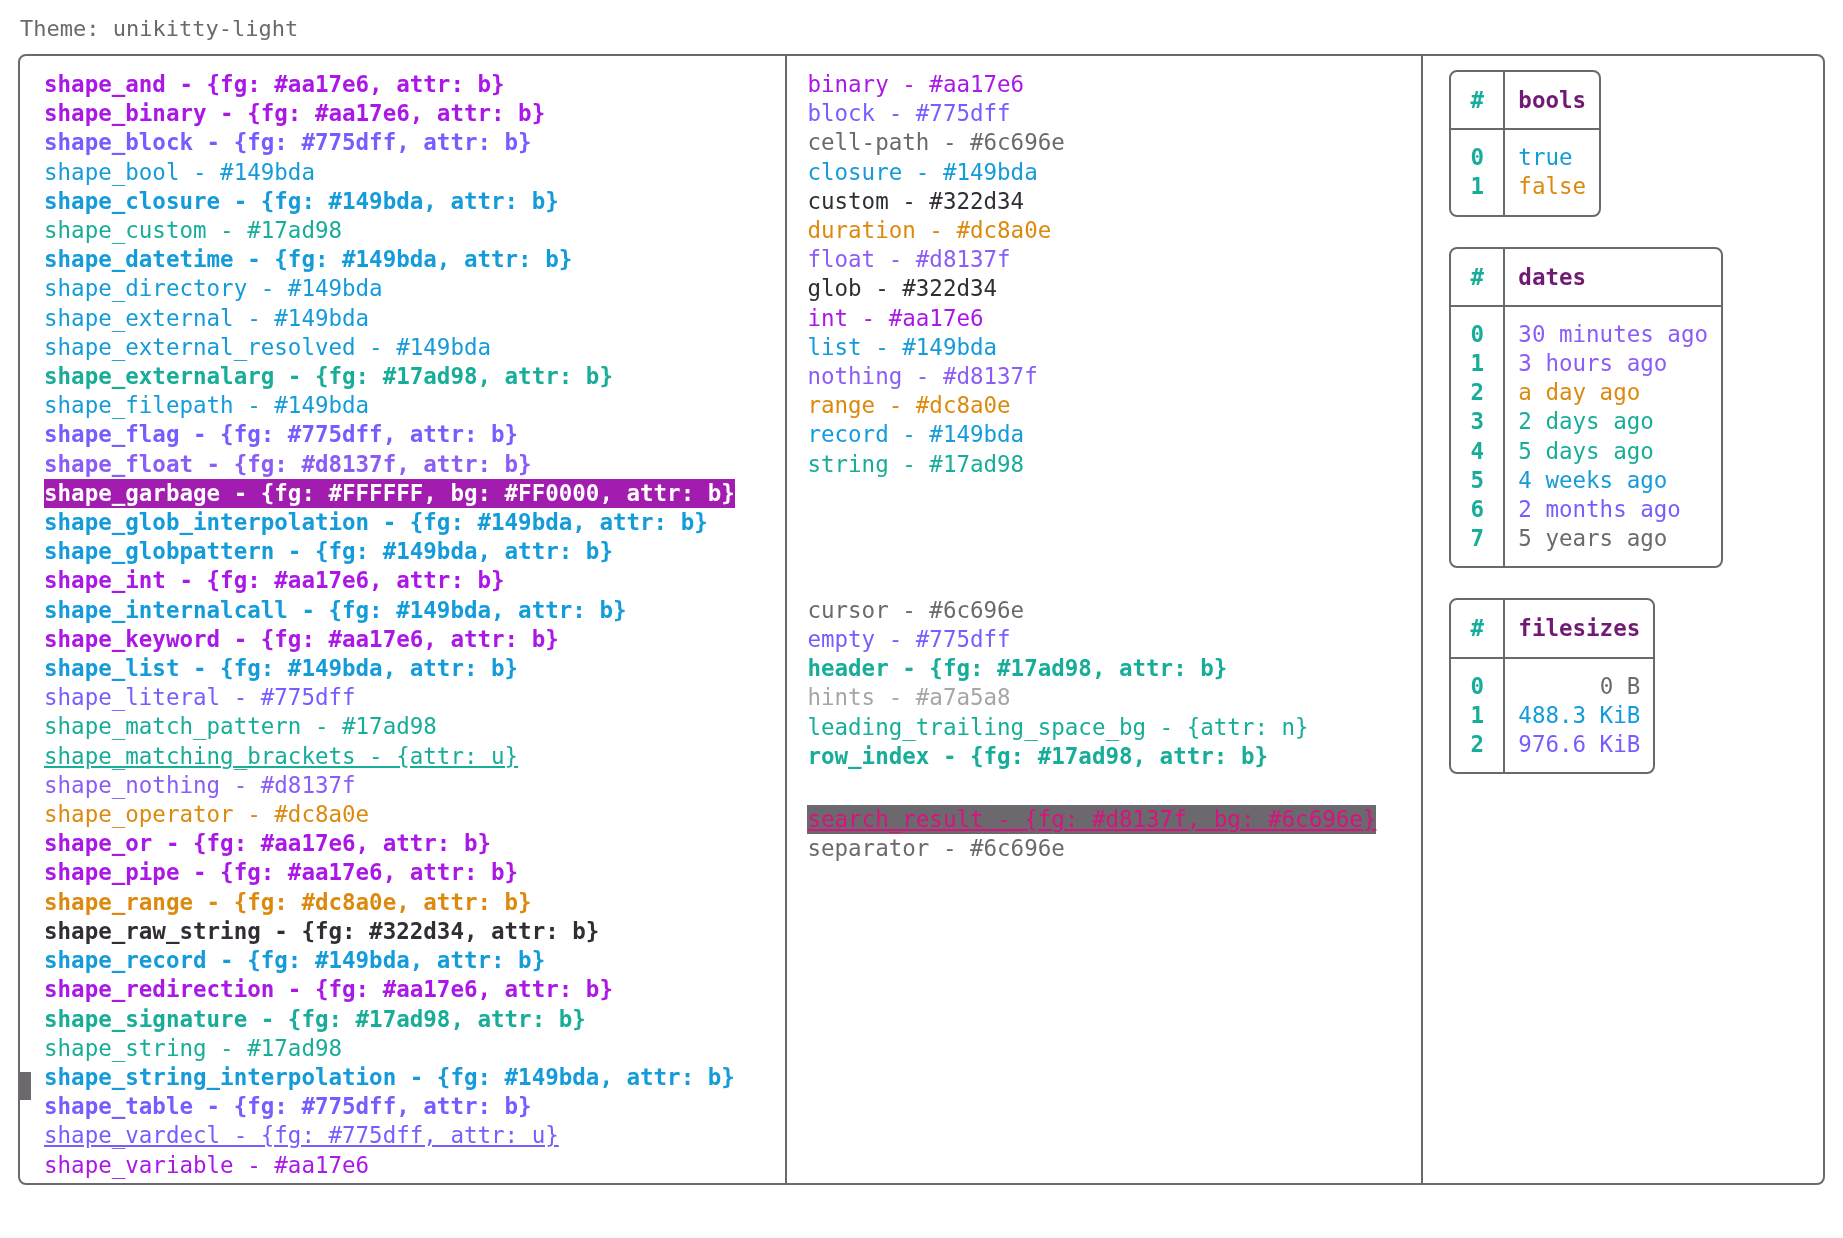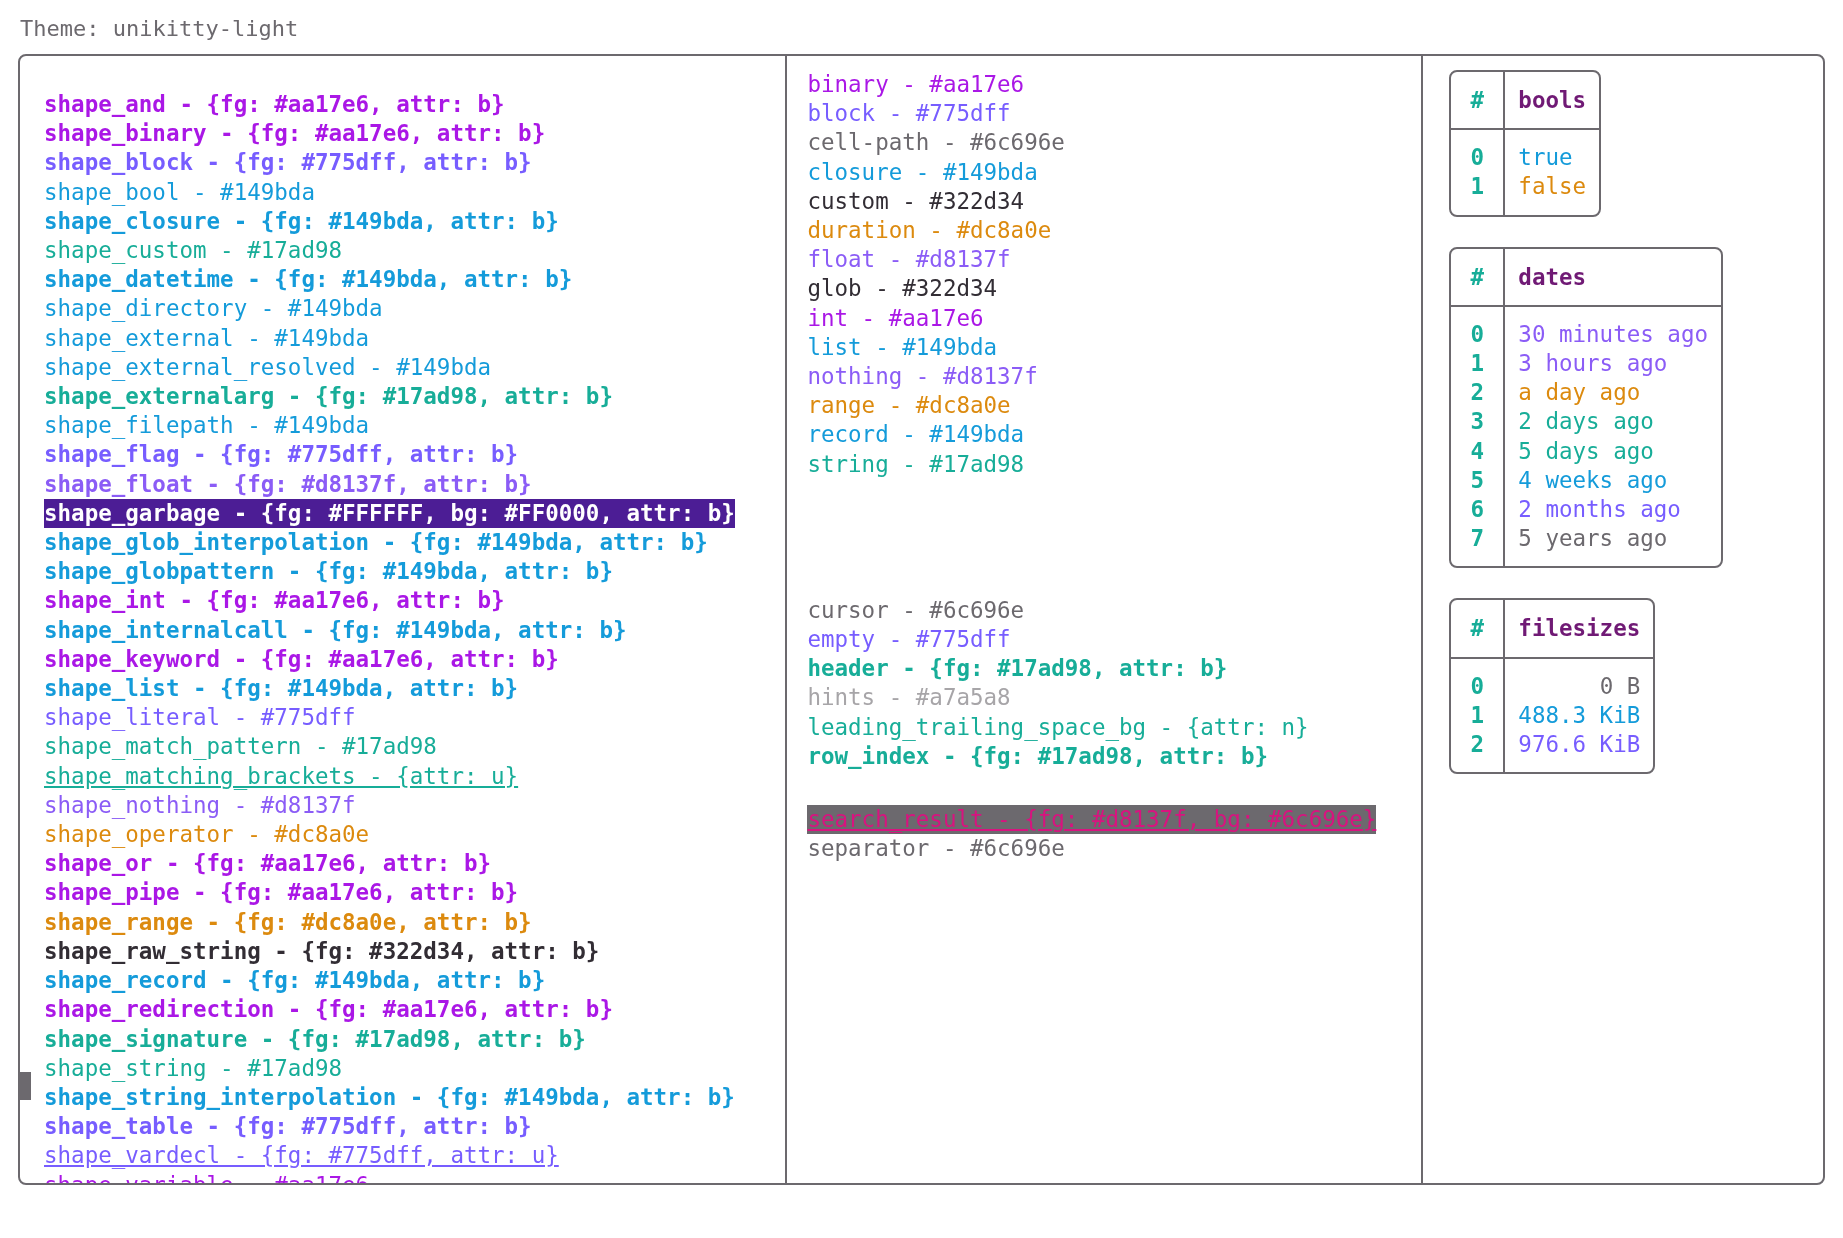"shape_and - {fg: #aa17e6, attr:" .col-left { margin-top: 20px -> none }
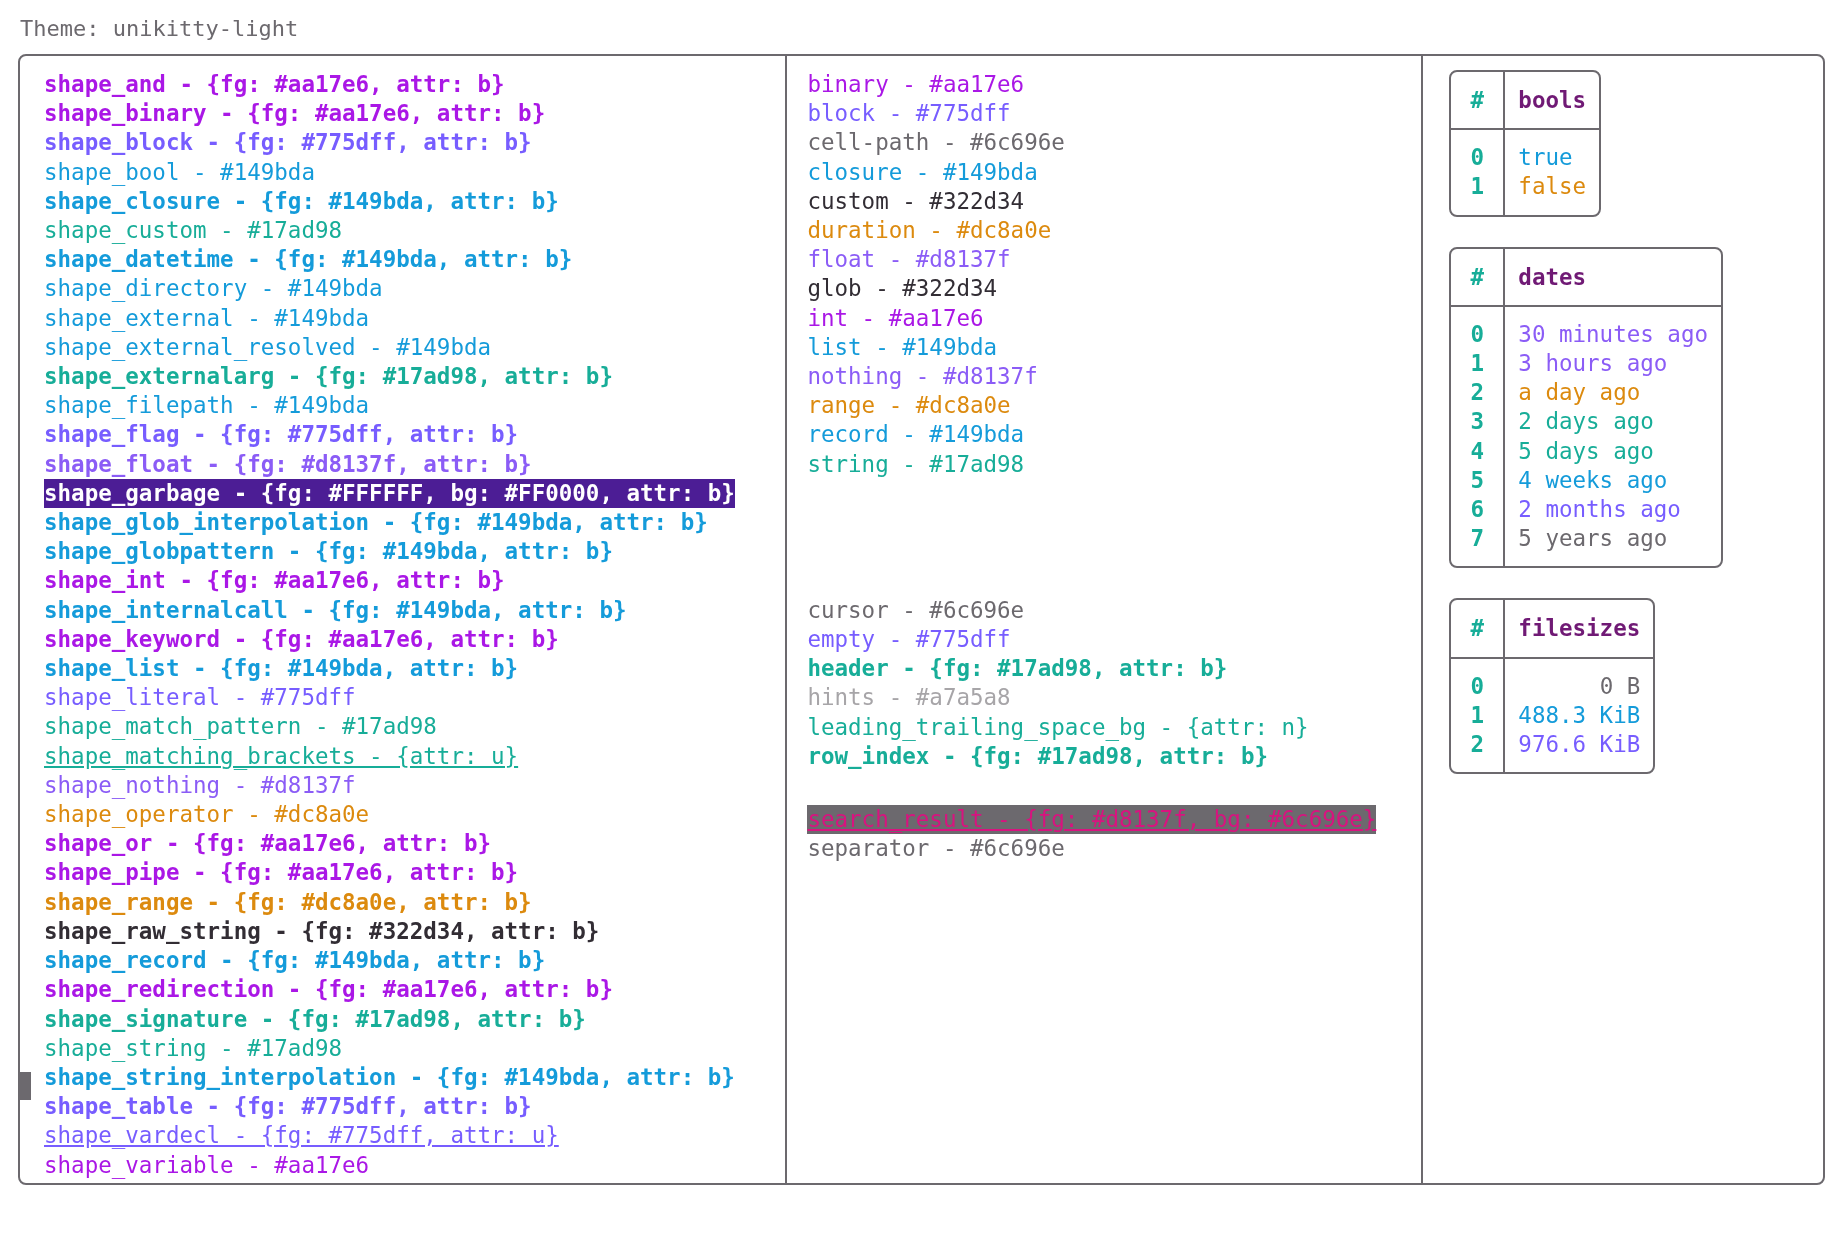"shape_garbage - {fg: #FFFFFF, bg:" .hl-red { background: #4c1d95 -> #a21caf }
